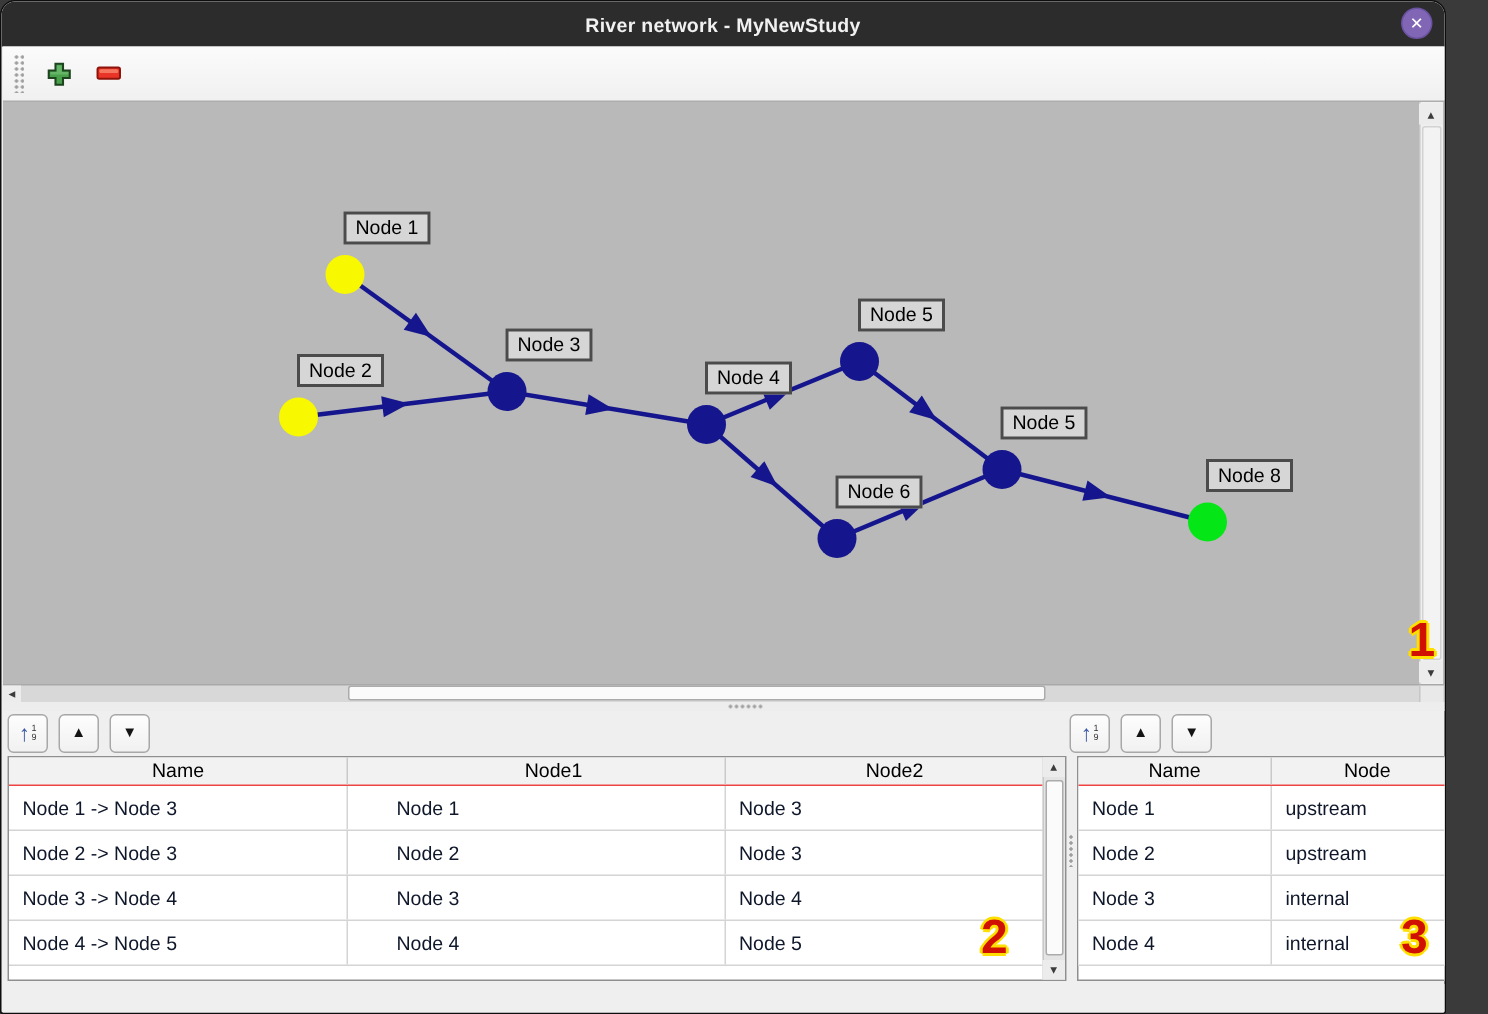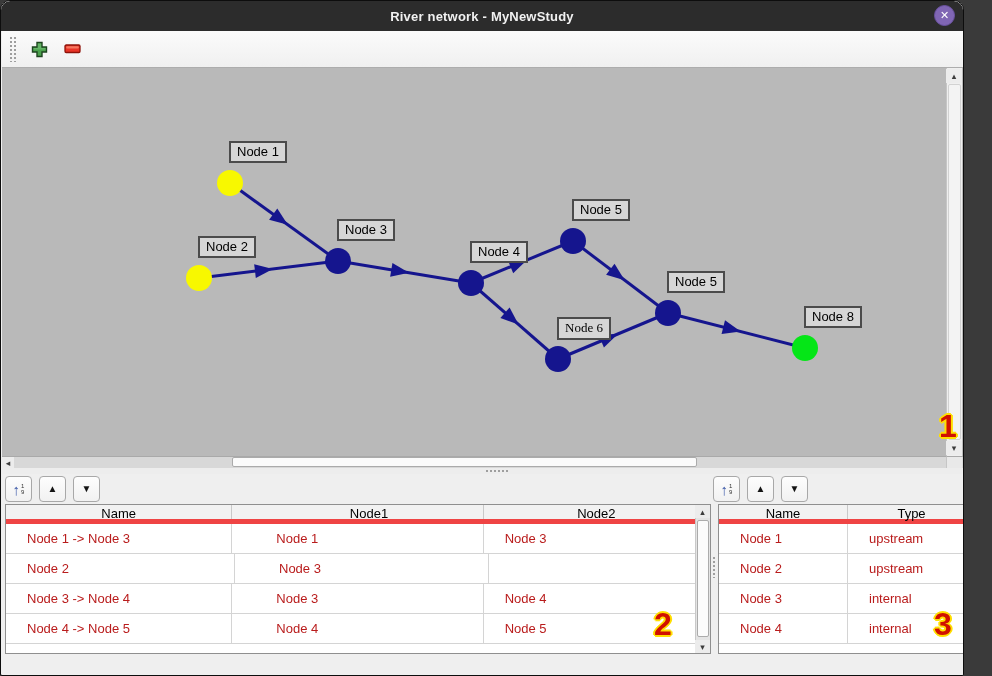"Node 6" div.node-label { font-family: Liberation Serif, serif -> none }
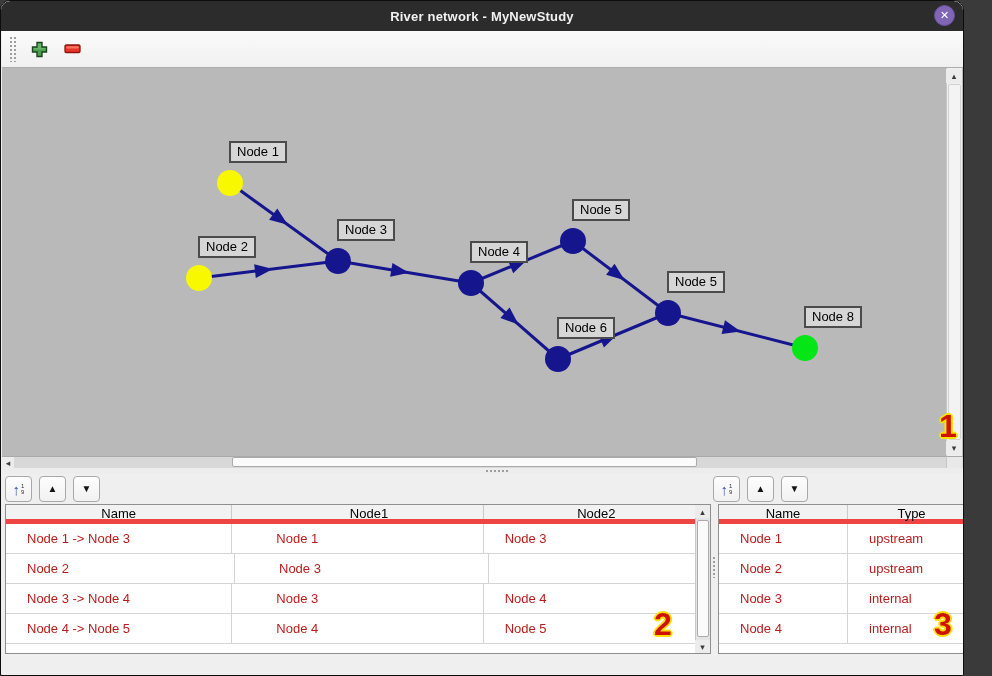"Name" .thead { border-bottom: 5px solid #ef4444 -> 1px solid #ef4444 }
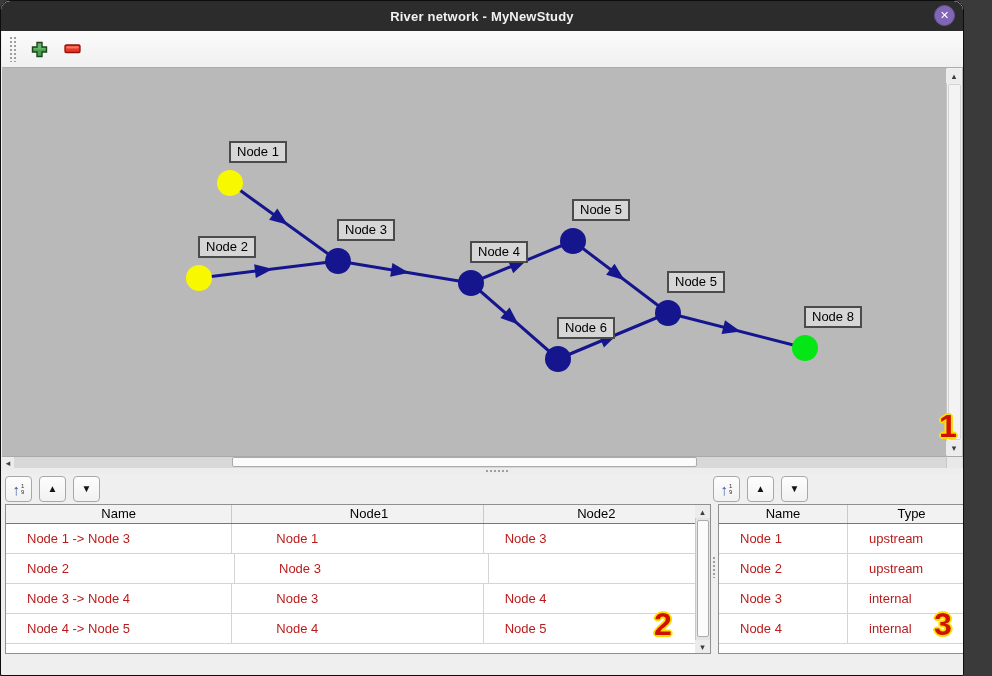"Type" span.hcell { text: Type -> Node }
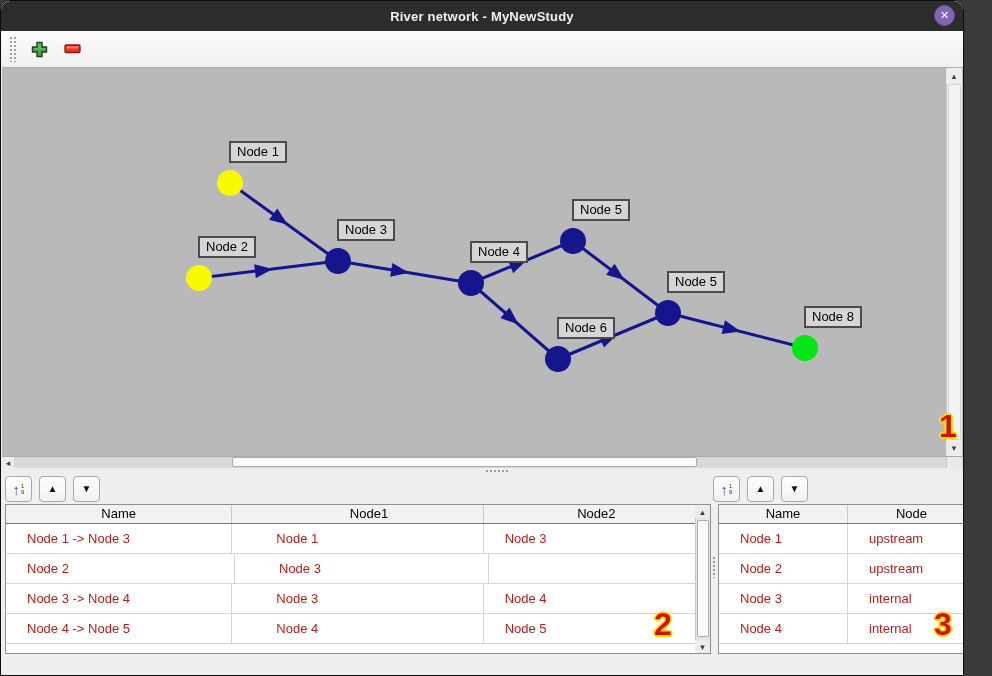"Node 1 -> Node 3" .tcell { color: #b91c1c -> #0f172a; padding-left: 21px -> 9px }
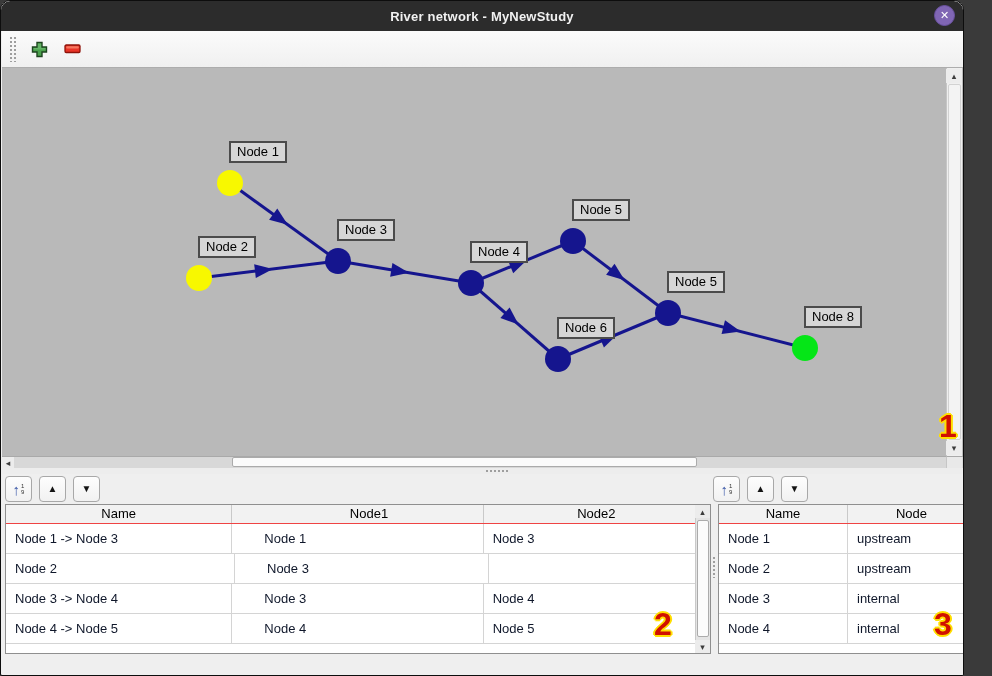"Node 2 -> Node 3" span.tcell { html: none -> <span>Node 2 -&gt; Node 3</span> }
